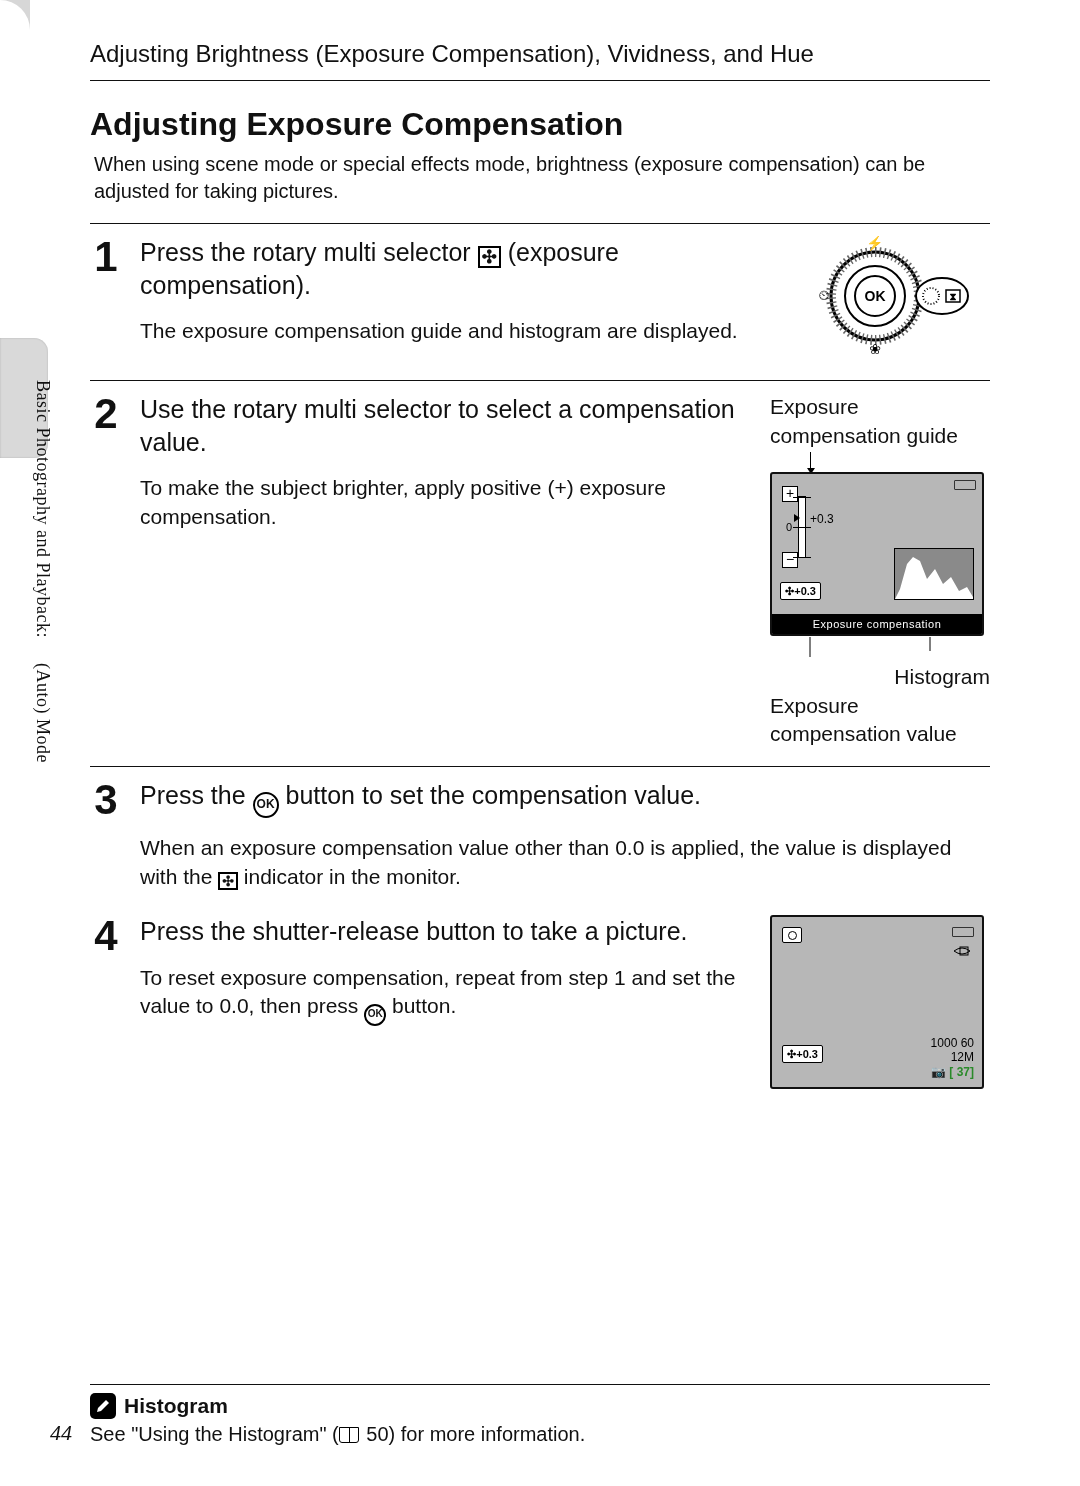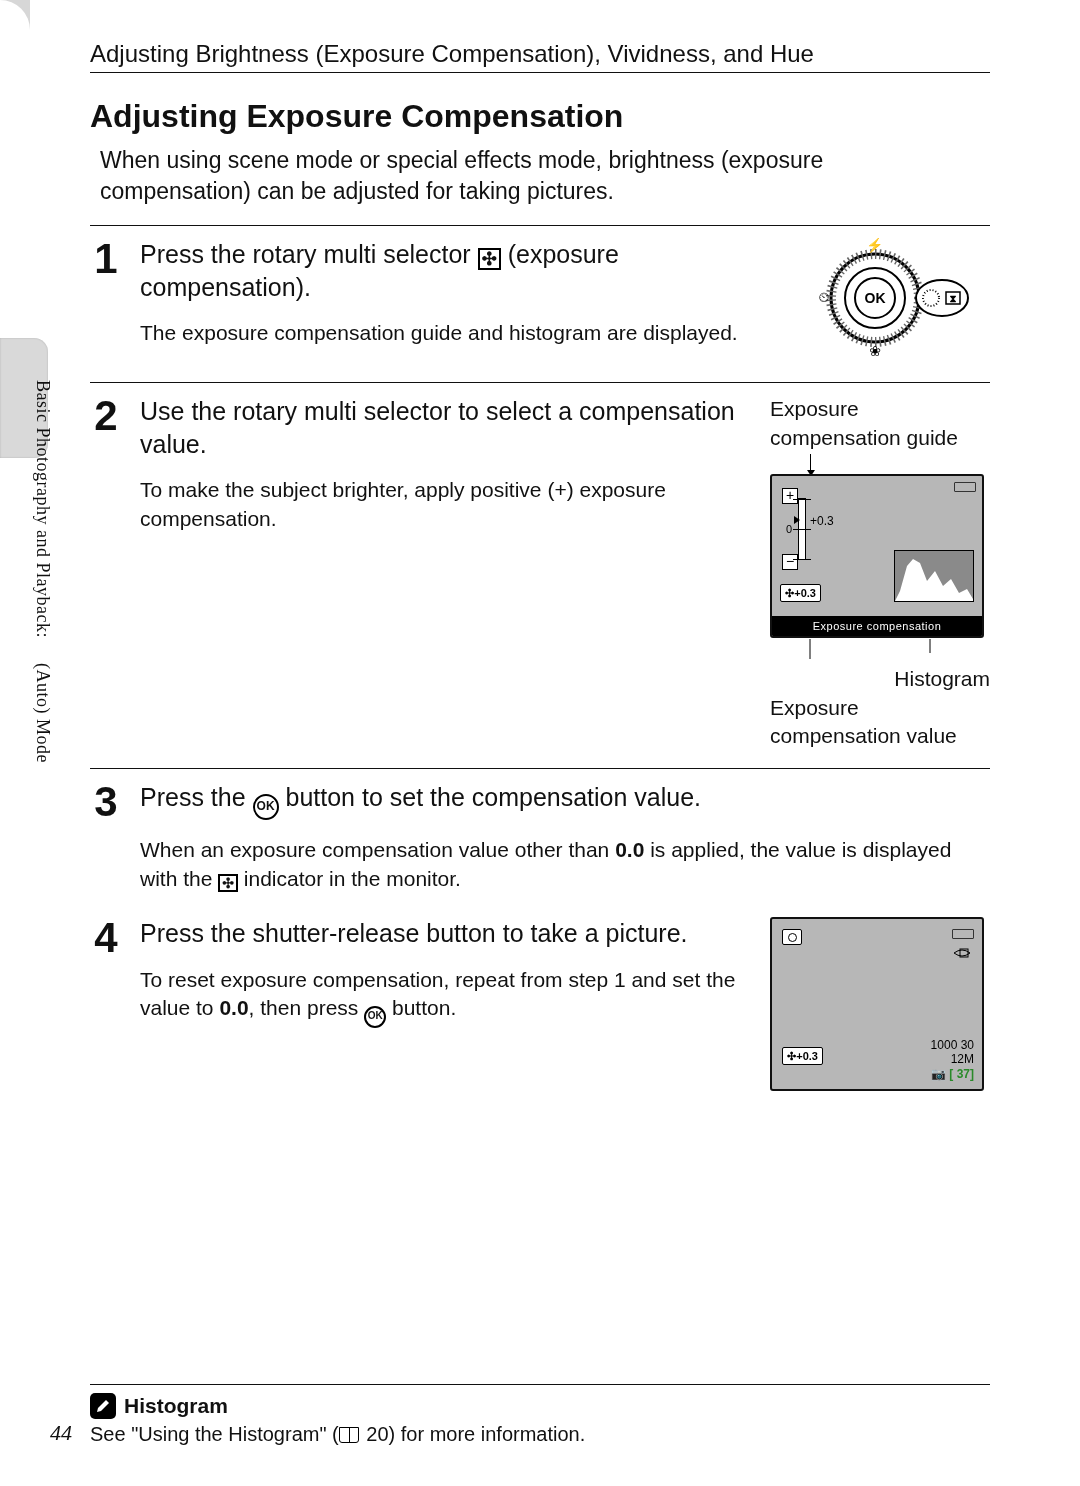"Adjusting Brightness (Exposure" .breadcrumb { padding-bottom: 4px -> 12px }
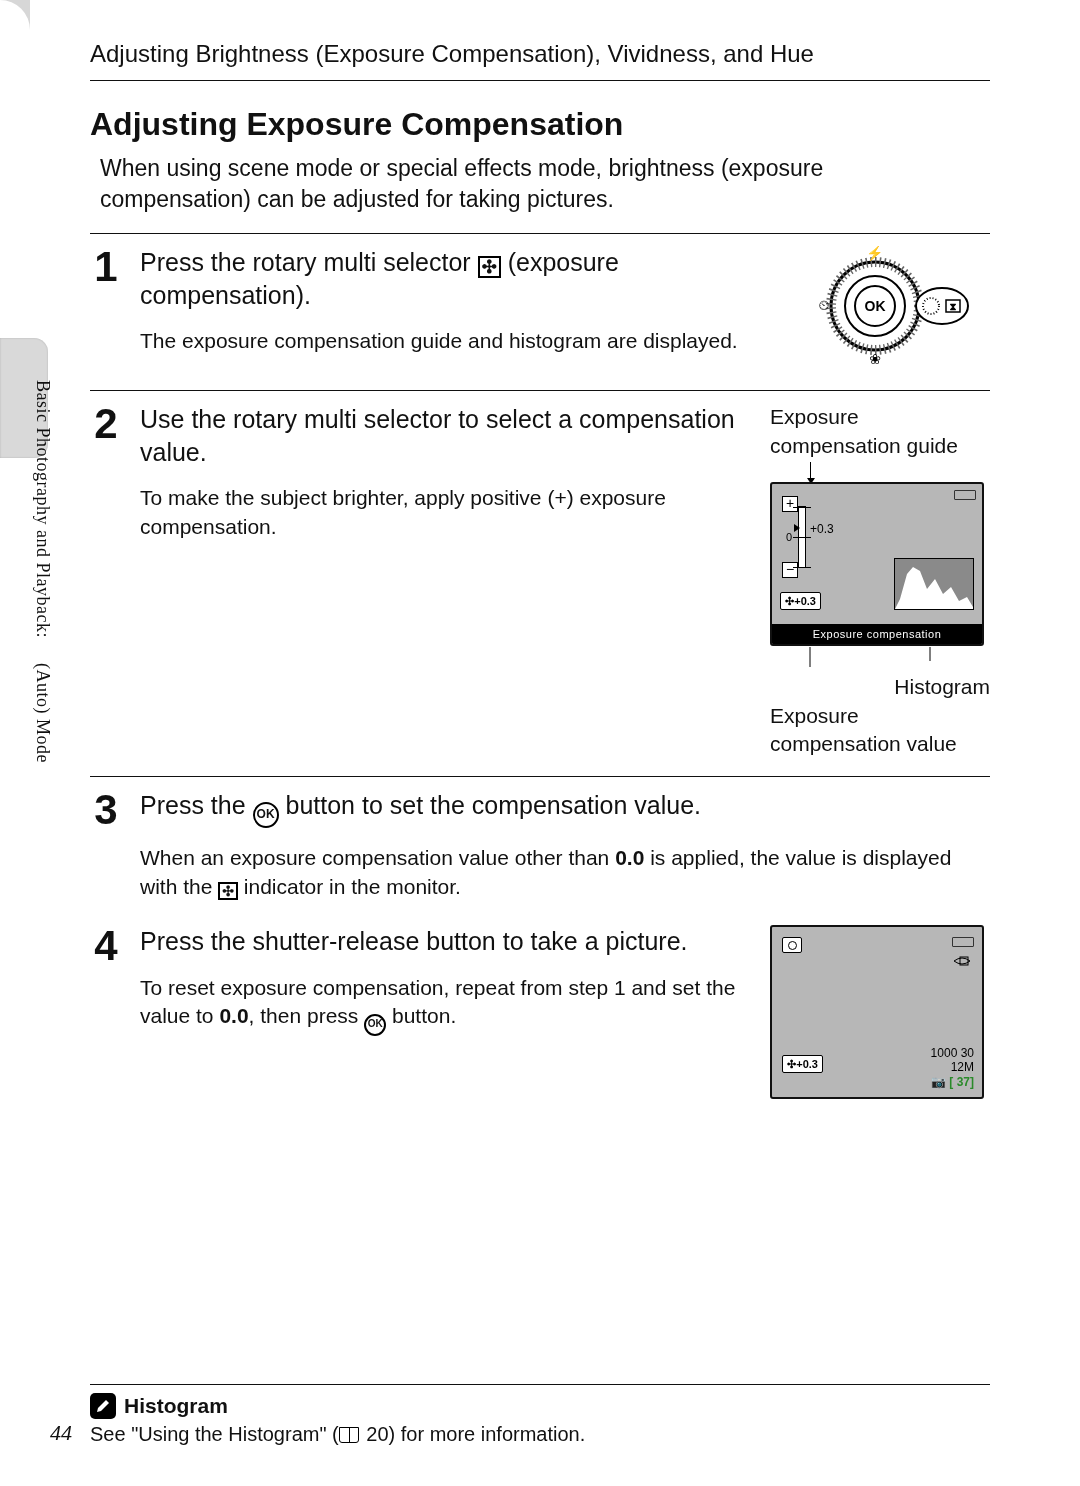"When using scene mode or" .intro { font-size: 23px -> 20px; margin: 10px -> 4px }
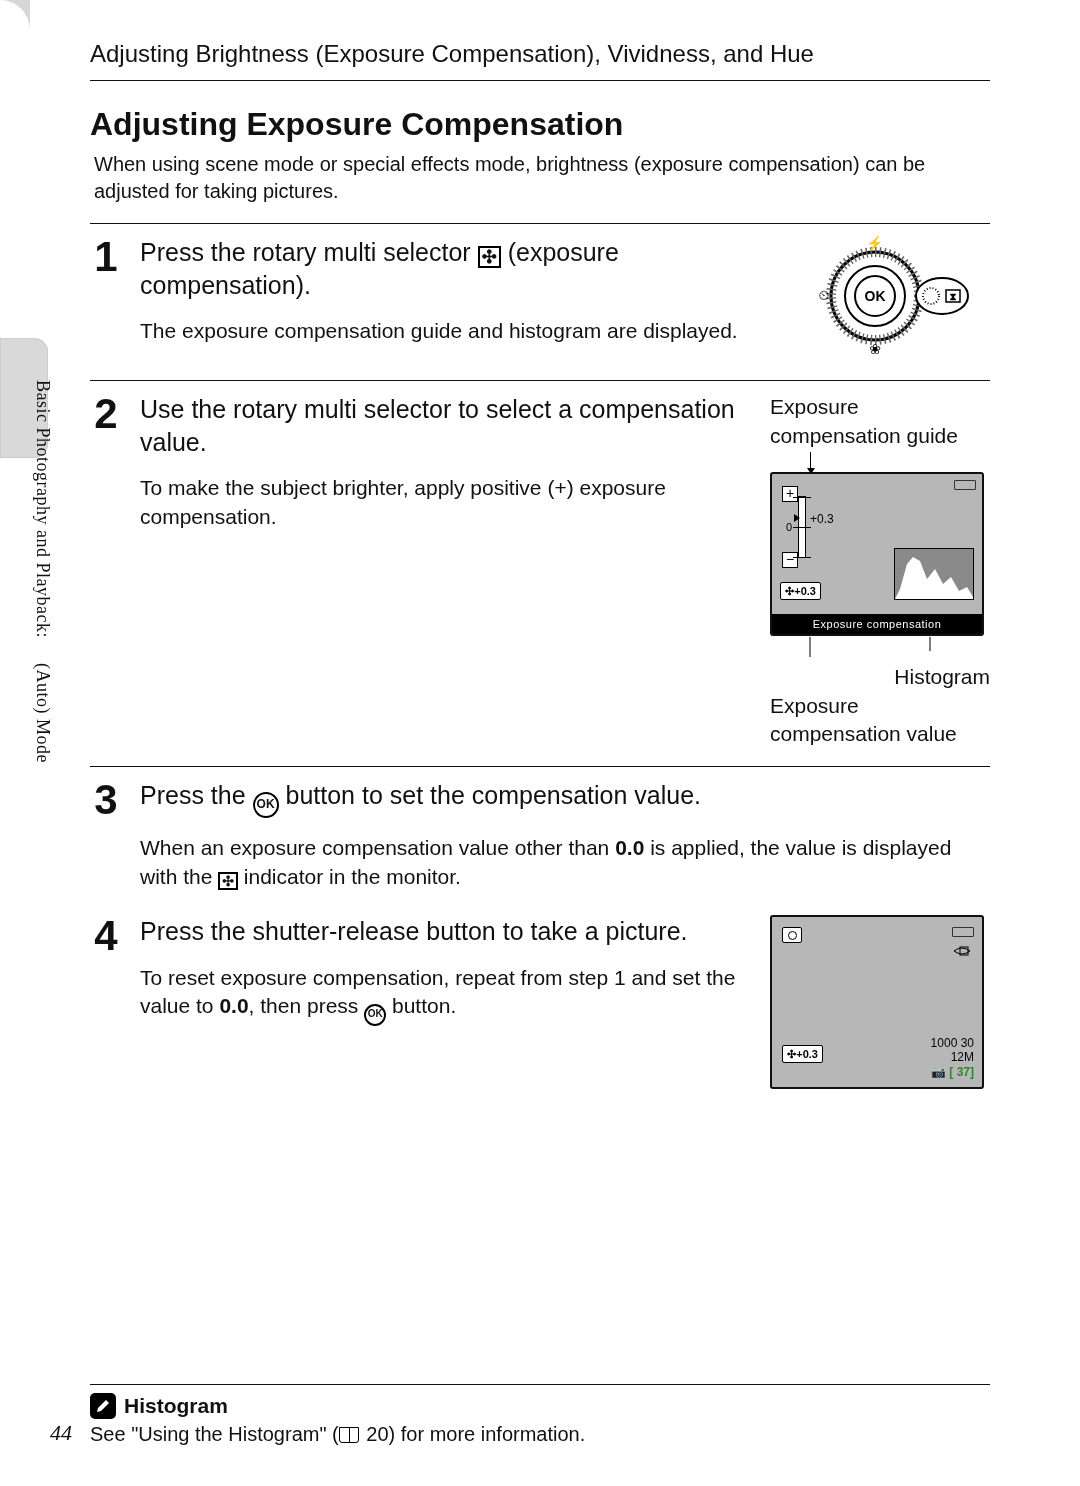"0.0" b { font-weight: 700 -> 400 }
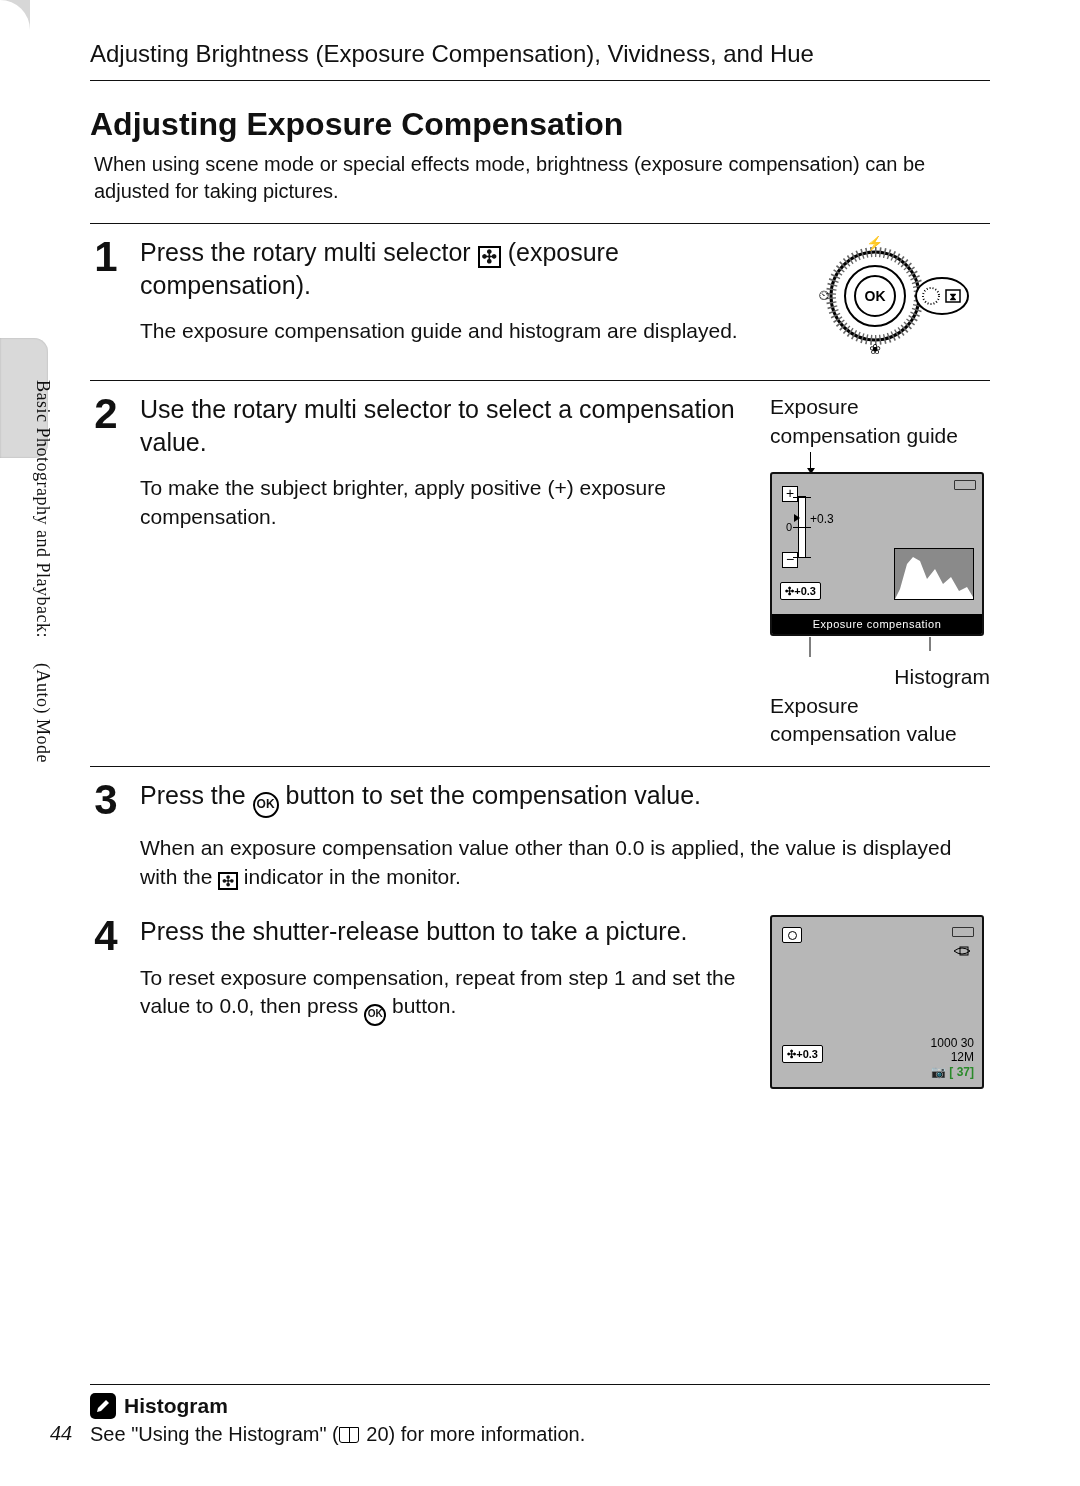"1000 30" div { text: 30 -> 60 }
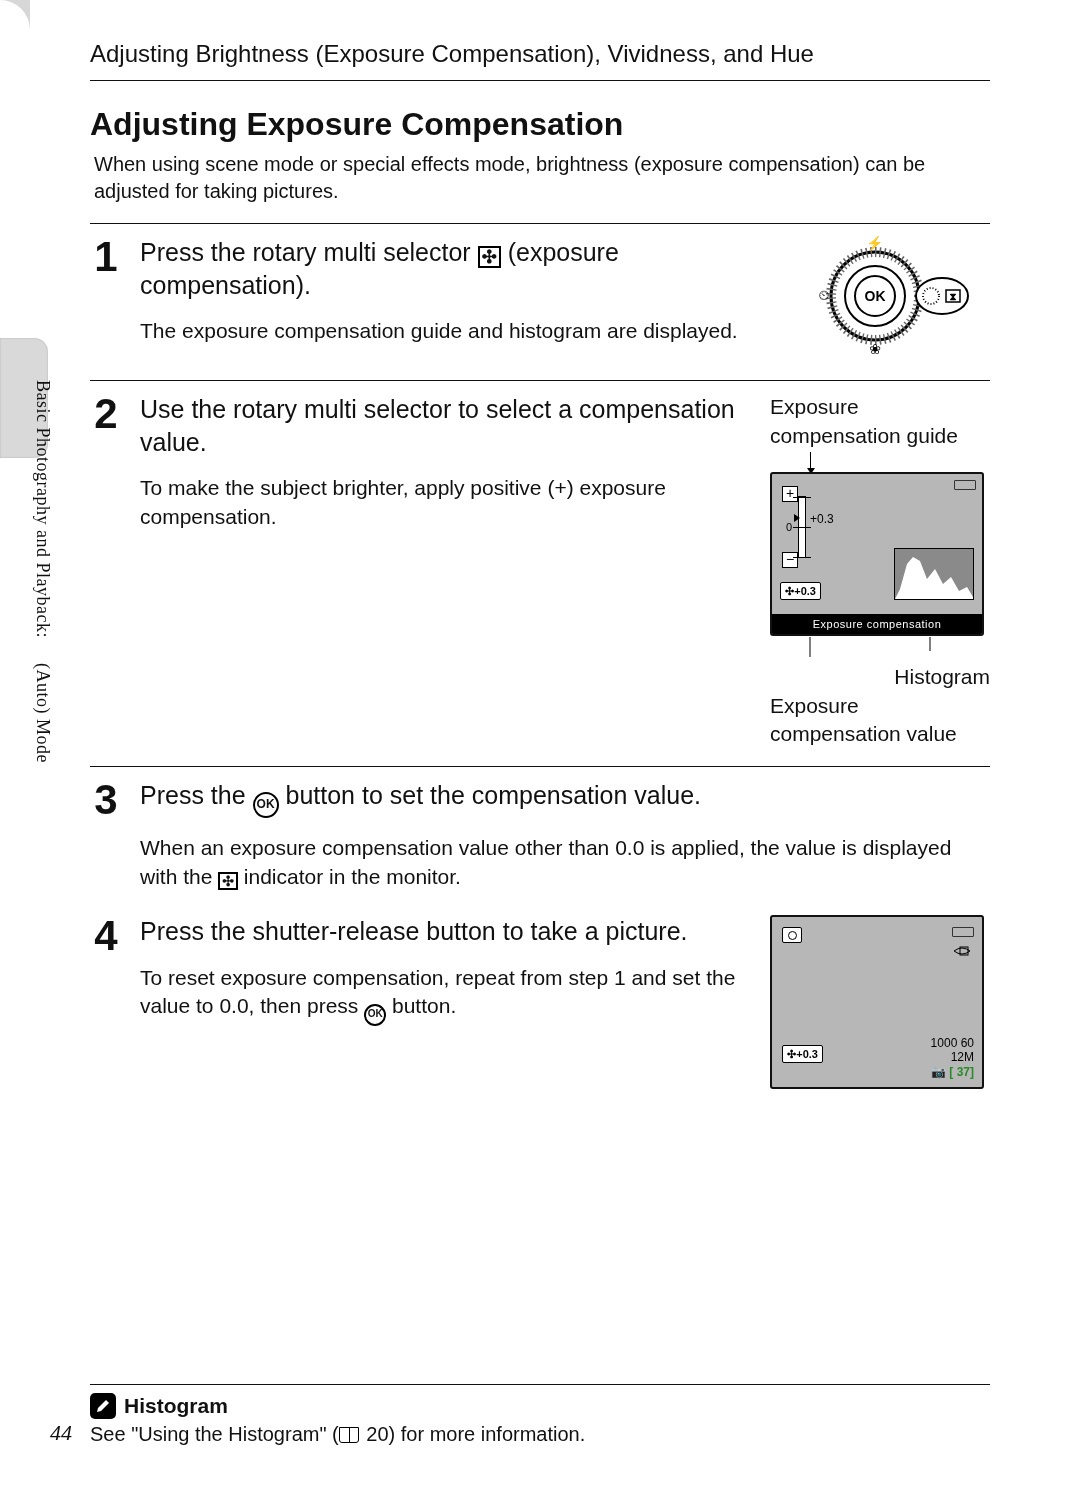"20) for more information." span { text: 20 -> 50 }
